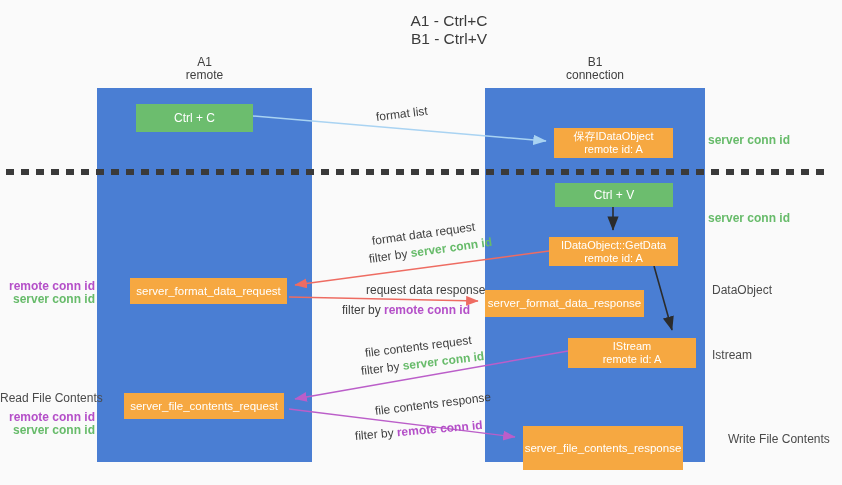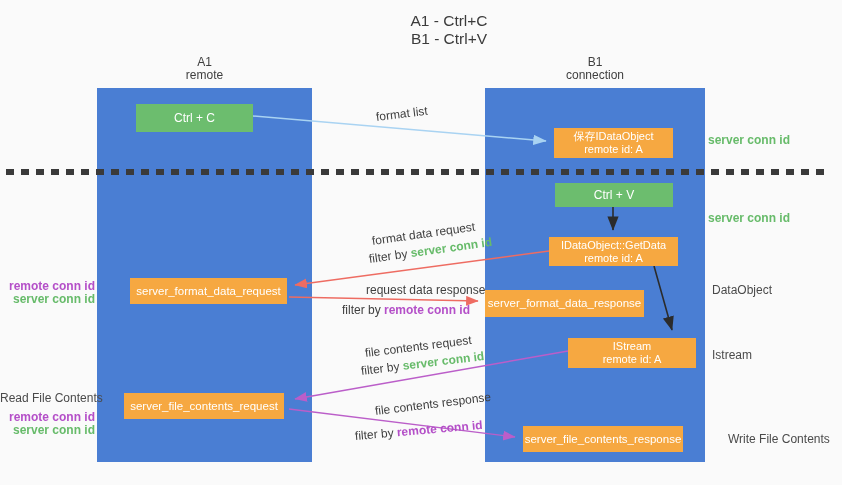"server_file_contents_response" div.abs { height: 26px -> 44px }
